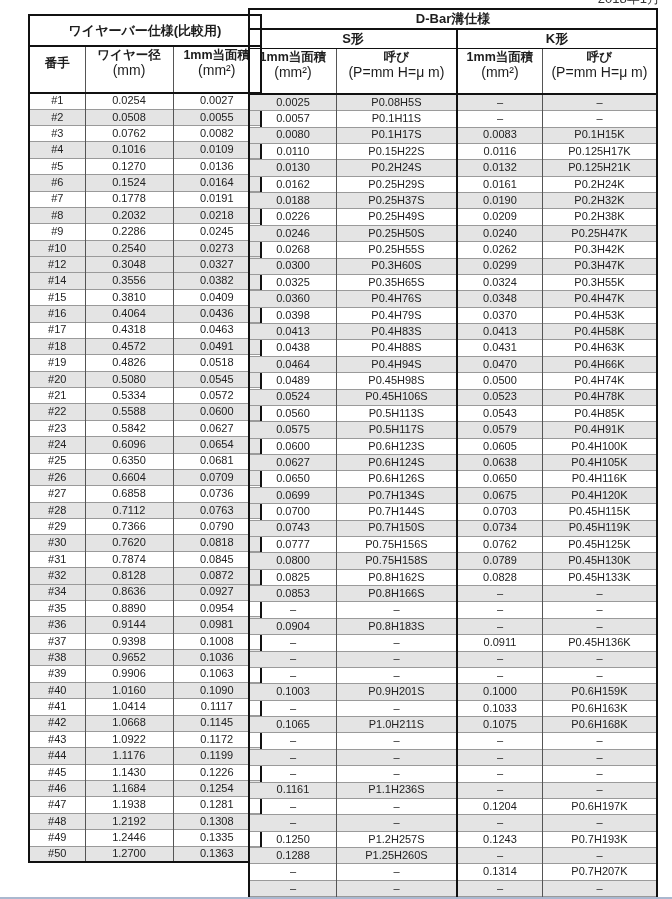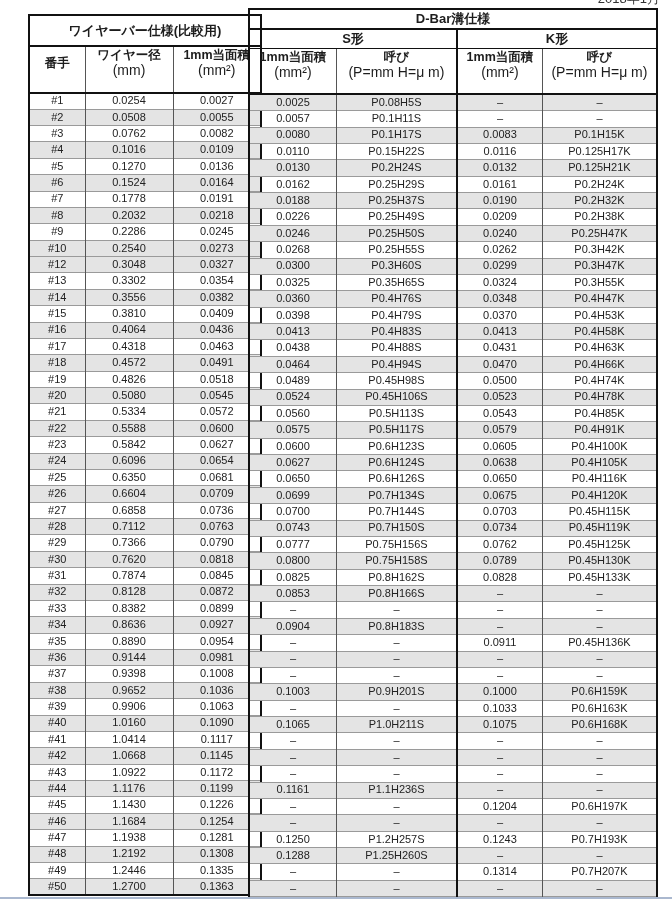"#13" tr { html: <tr> <td>#13</td> <td>0.3302</td> <td>0.0354</td> </tr> -> none }
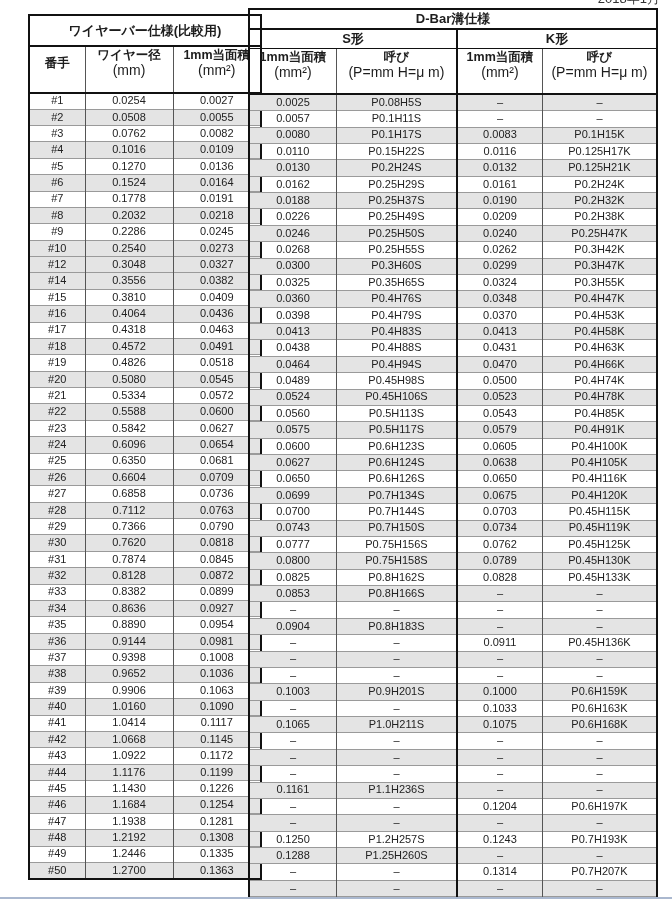"#33" tr { html: <tr> <td>#33</td> <td>0.8382</td> <td>0.0899</td> </tr> -> none }
